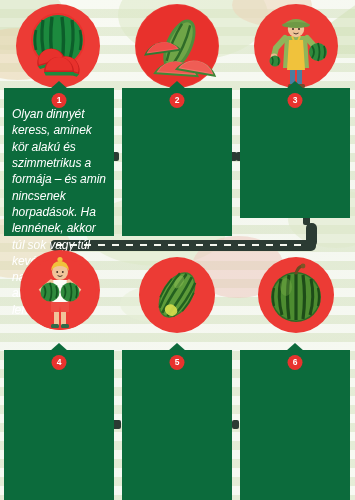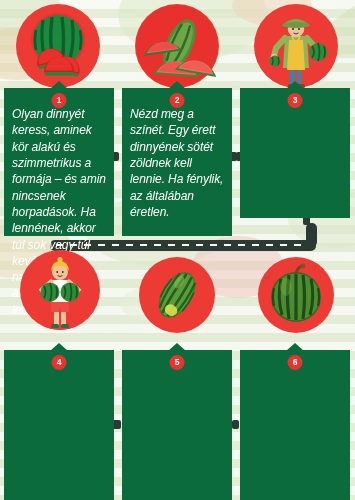"Nézd meg a színét. Egy" div.card-text { html: <div>Nézd meg a színét. Egy érett dinnyének sötét zöldnek kell lennie. Ha fénylik, az általában éretlen.</div> -> none }
